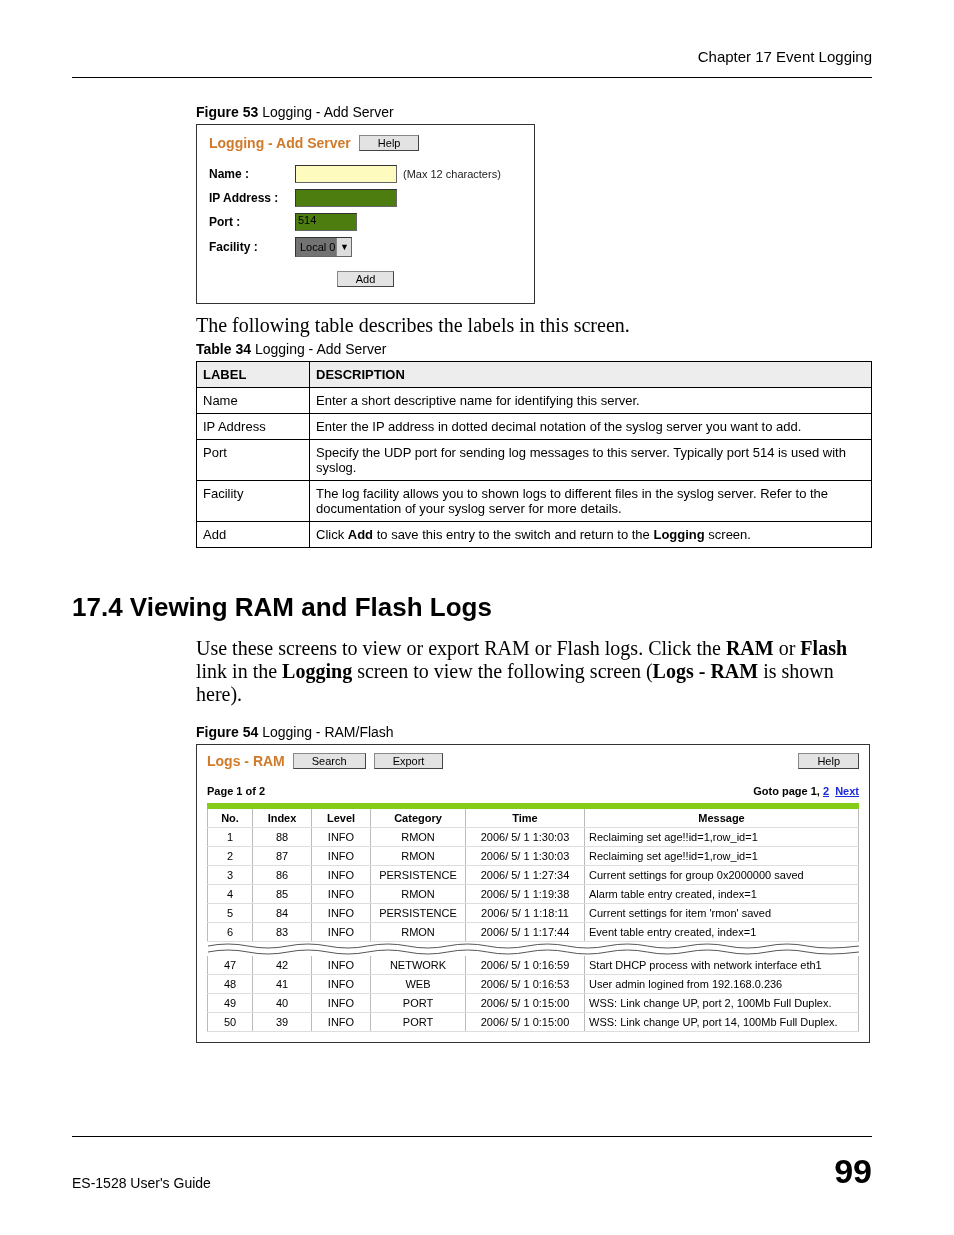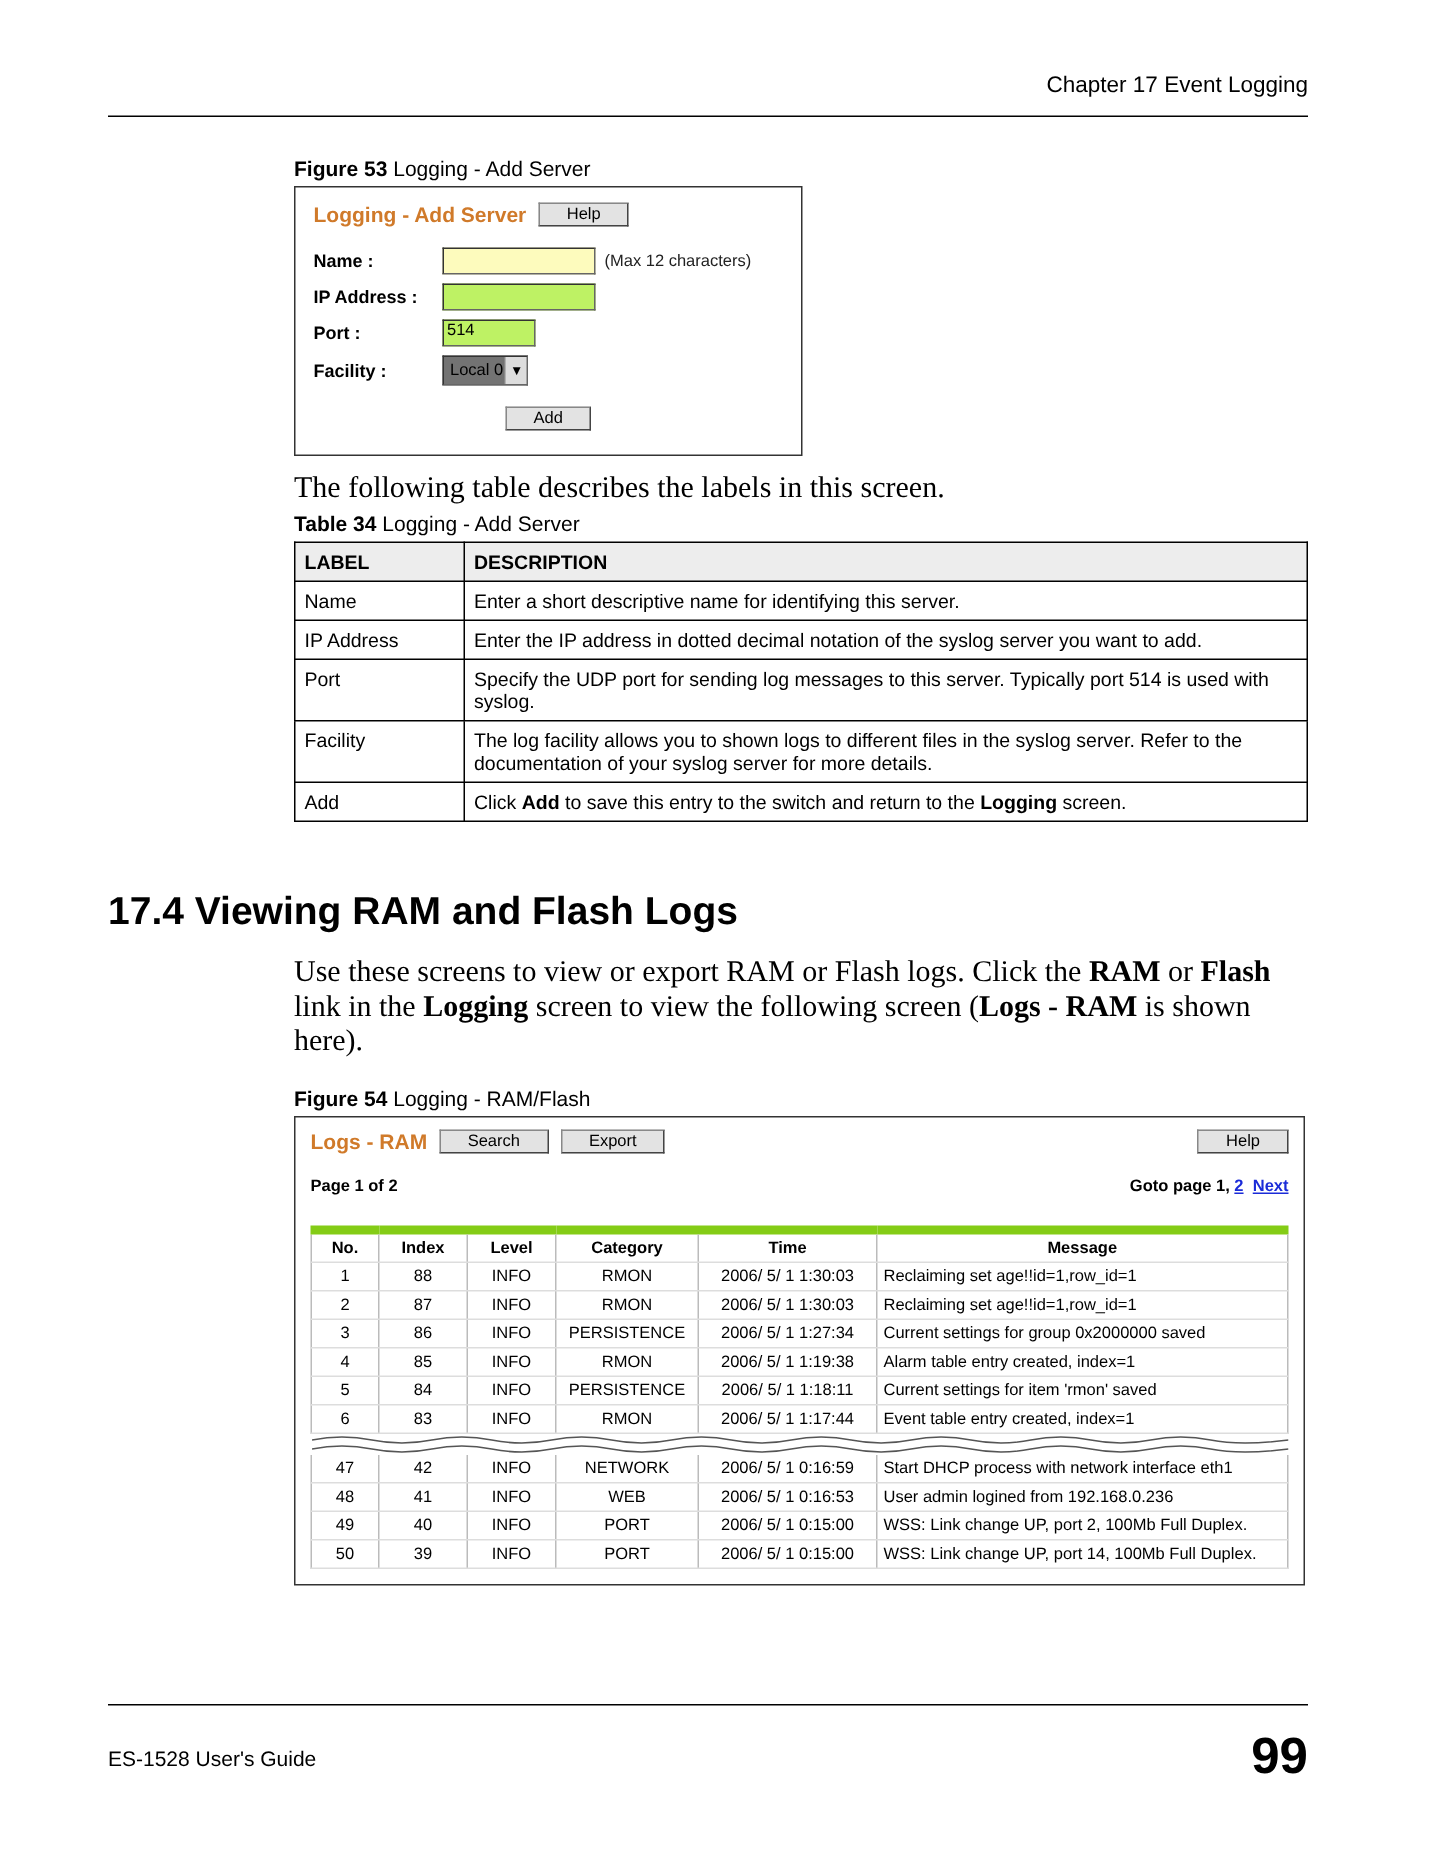"514" .inp { background: #bef264 -> #4d7c0f }
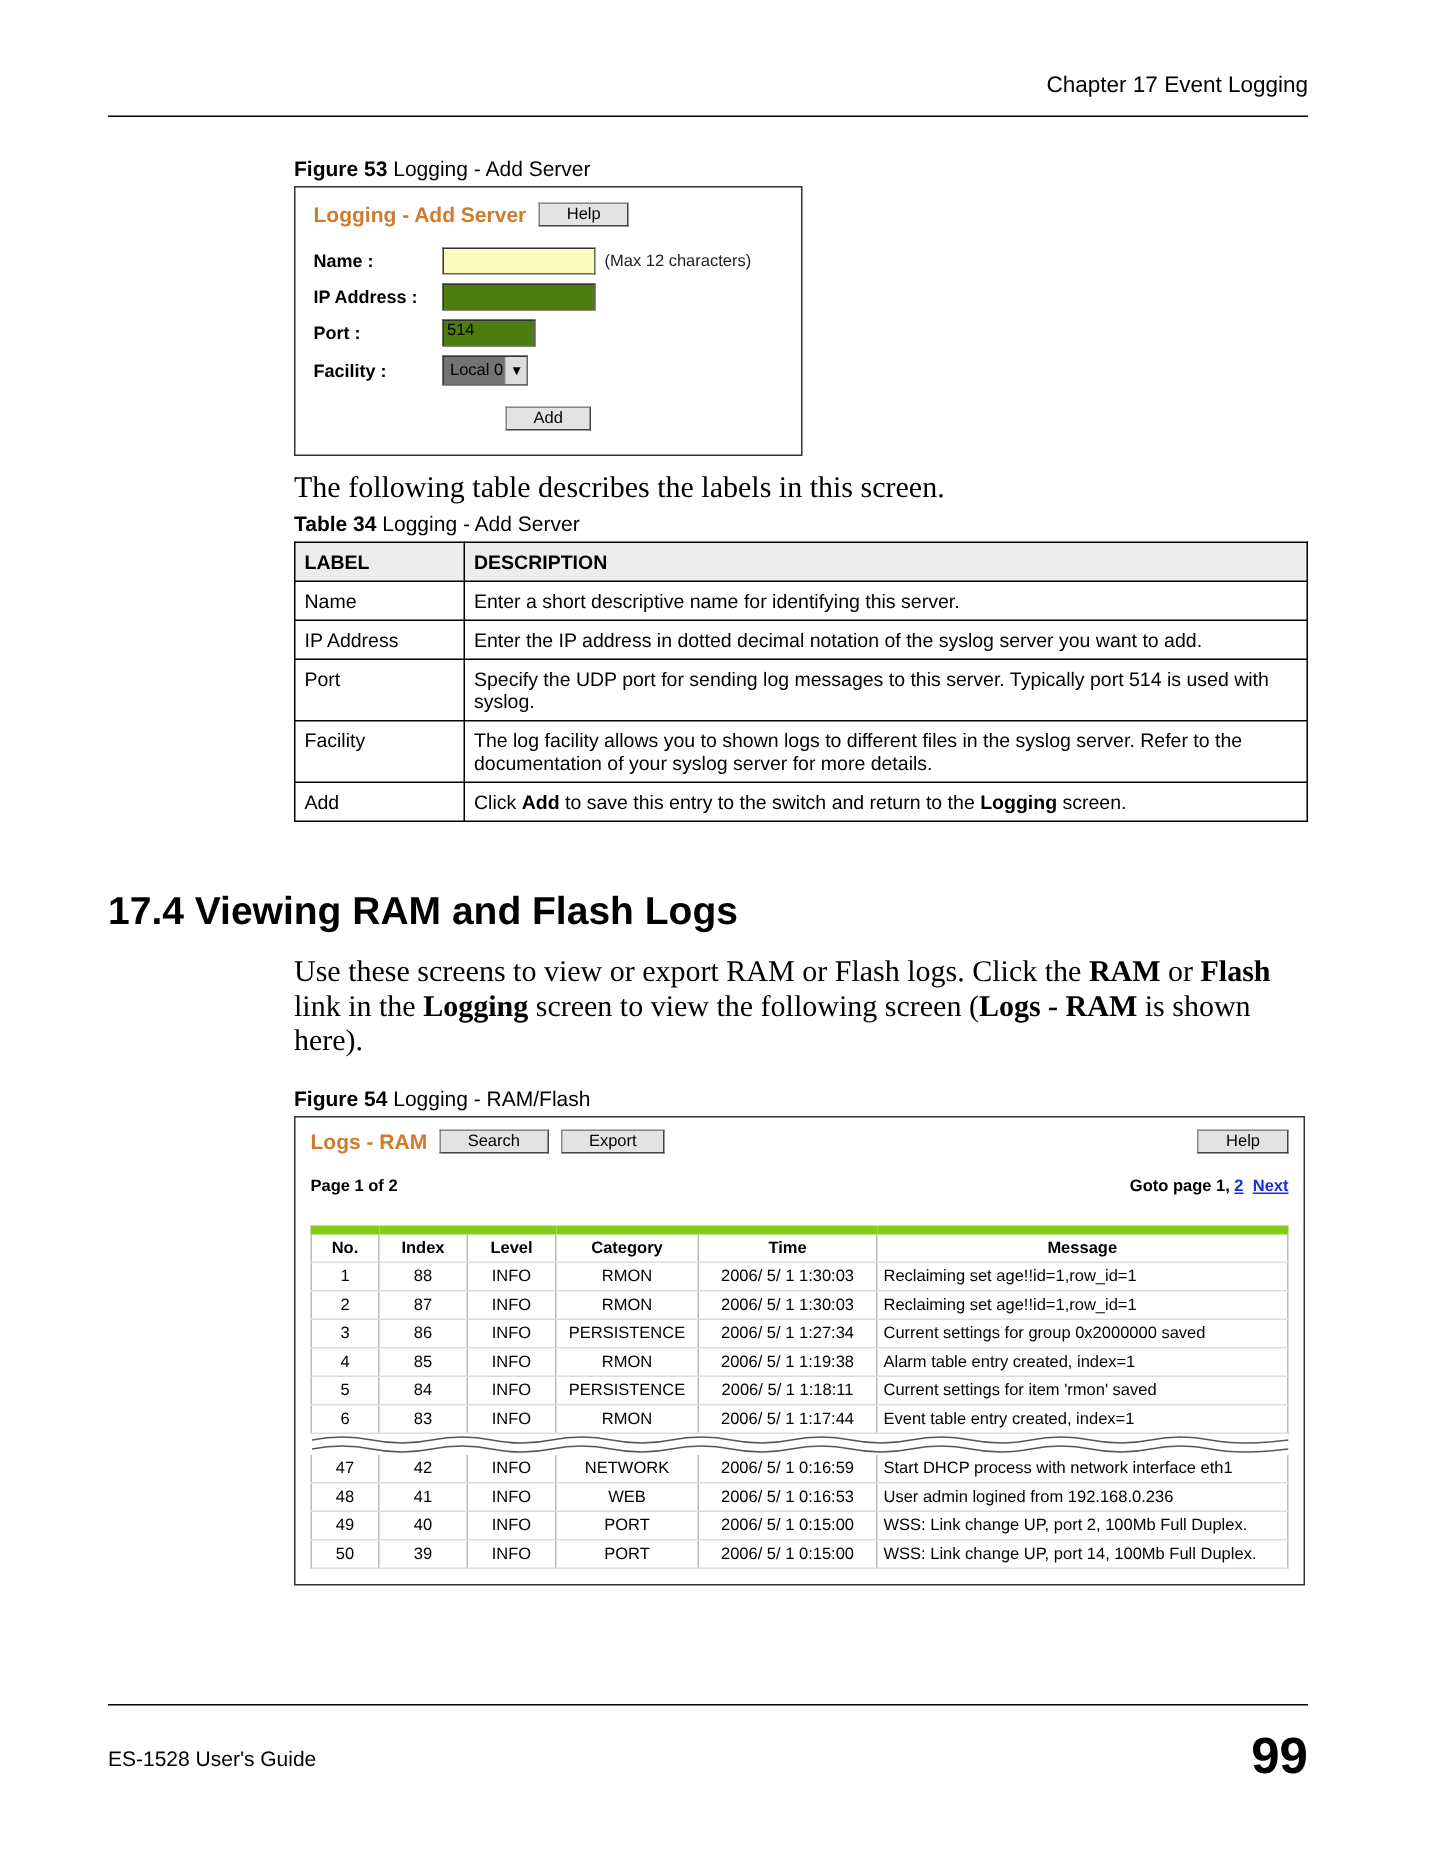"Page 1 of 2" .fig54-bar { margin-bottom: 20px -> 6px }
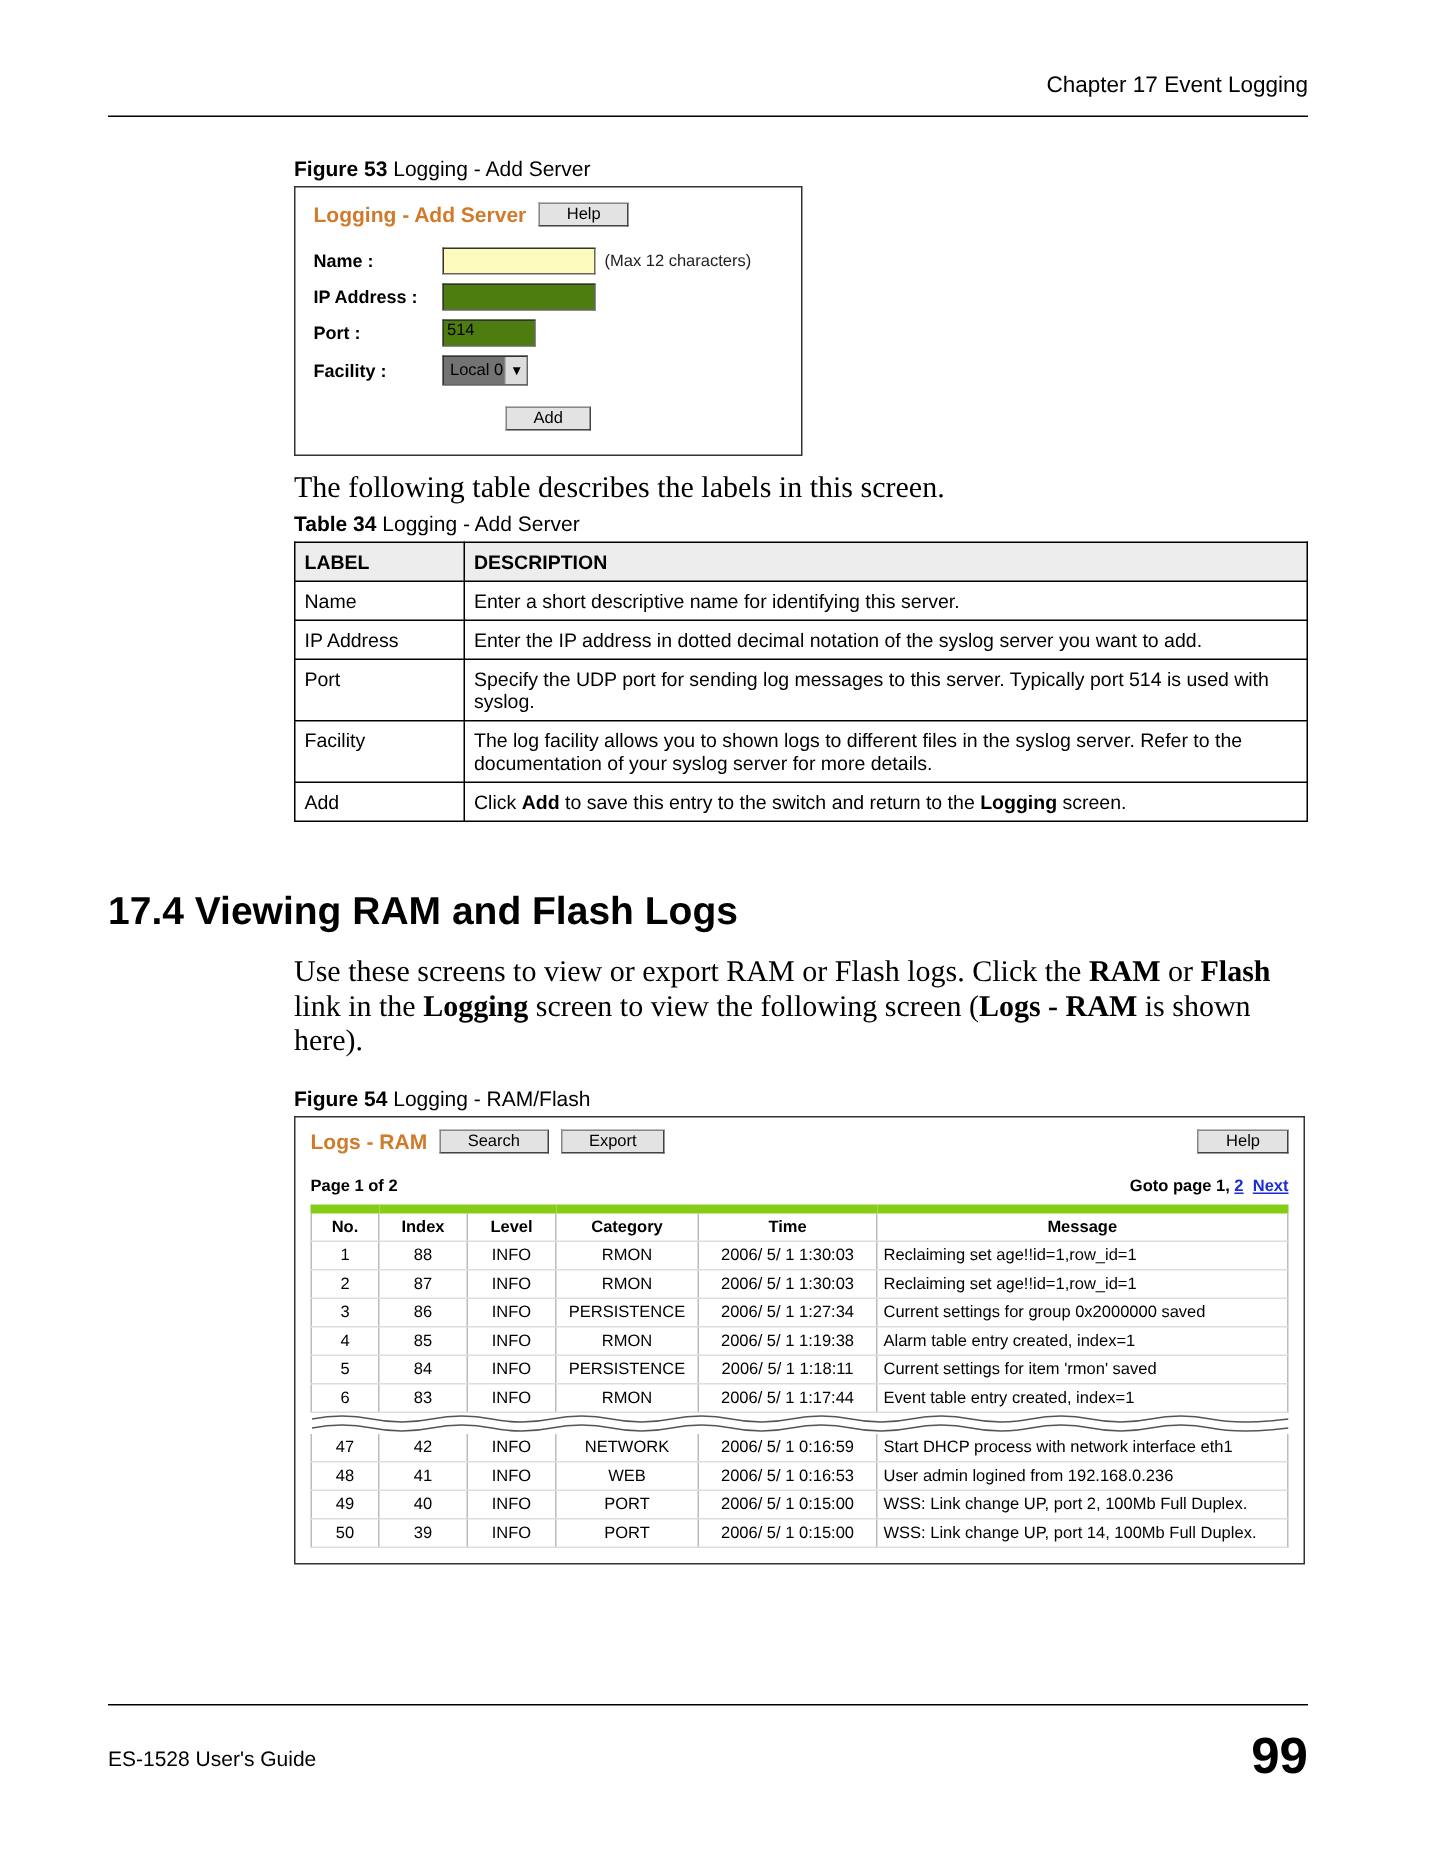"ES-1528 User's Guide" .footer { align-items: center -> flex-end }
